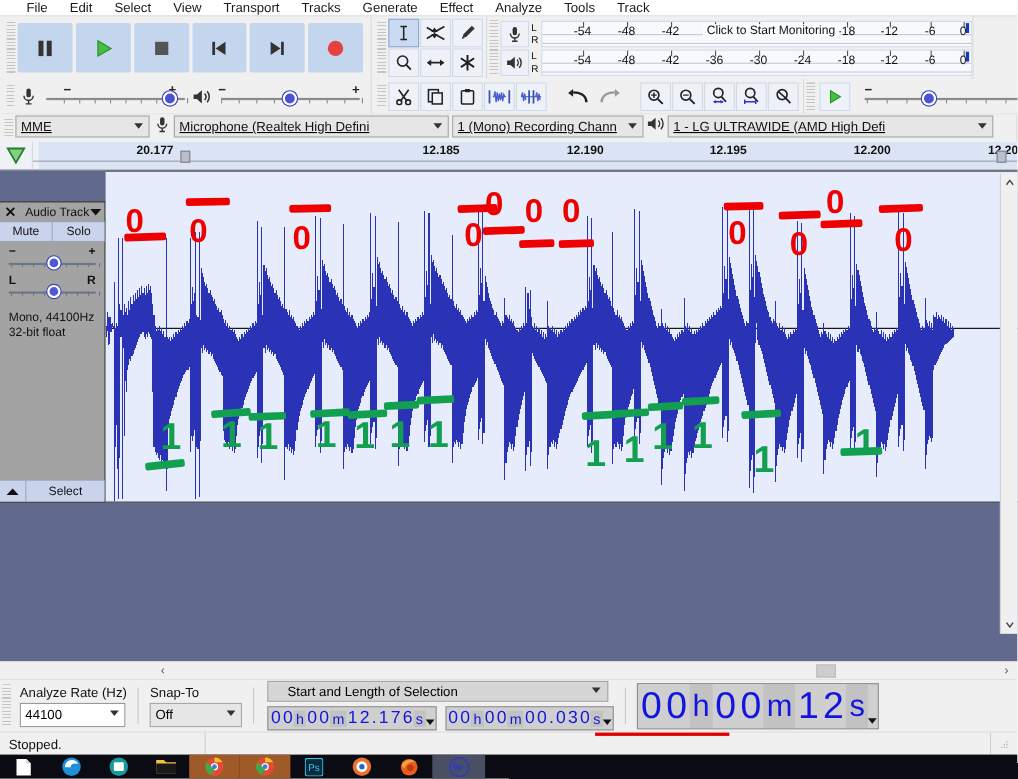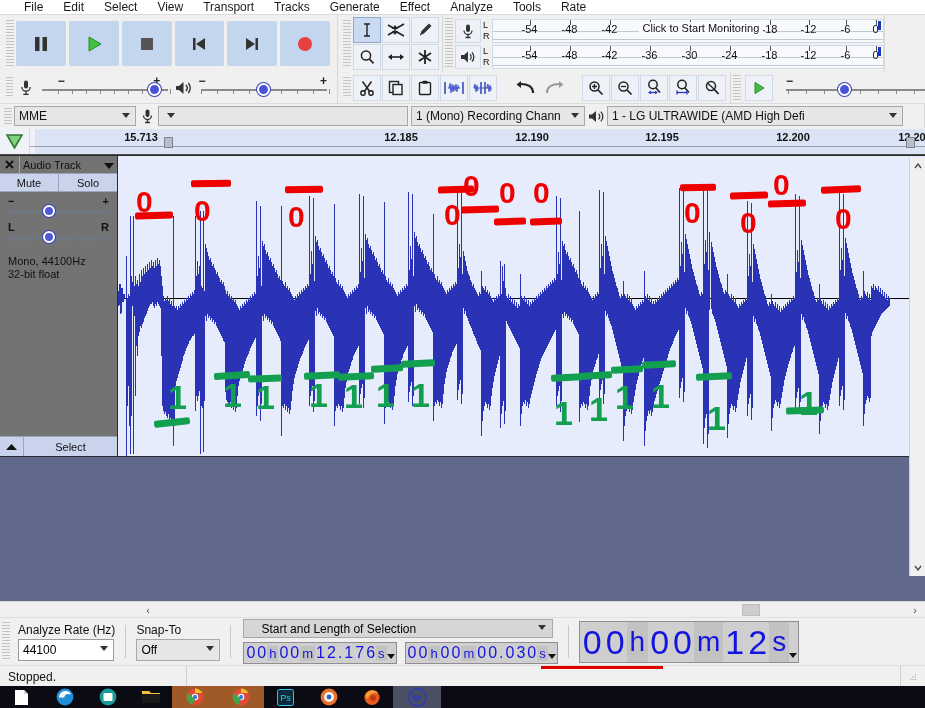"Rate" div.mi { text: Rate -> Track }
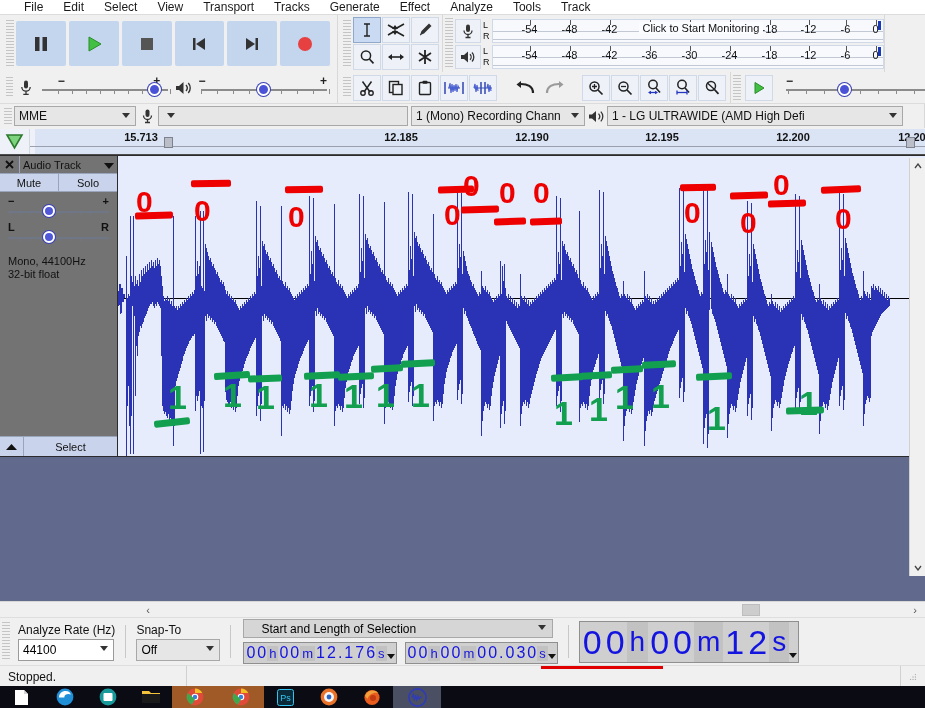"MME" .devicebar { align-items: center -> flex-start; text-decoration: none -> underline }
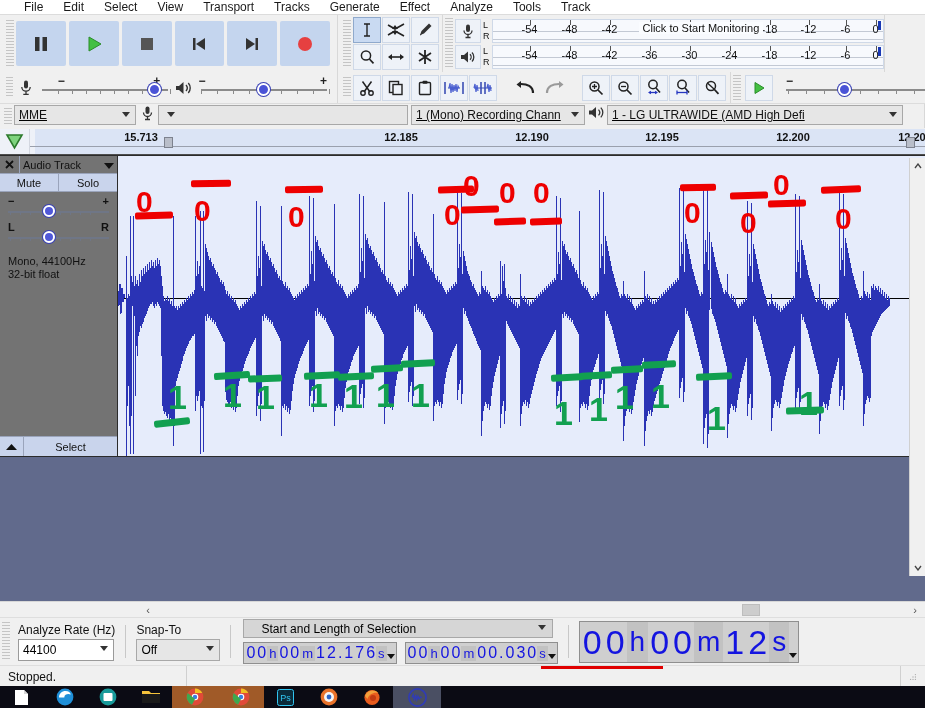"Microphone (Realtek High Defini" span.cv { html: none -> <span>Microphone (Realtek High Defini</span> }
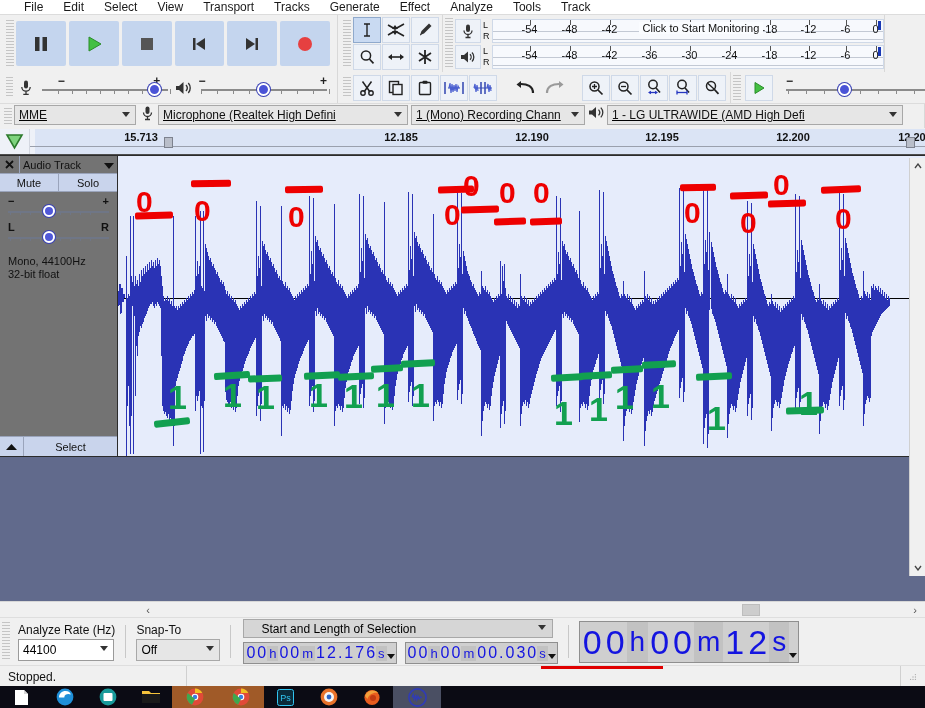"15.713" div.rlbl { text: 15.713 -> 20.177 }
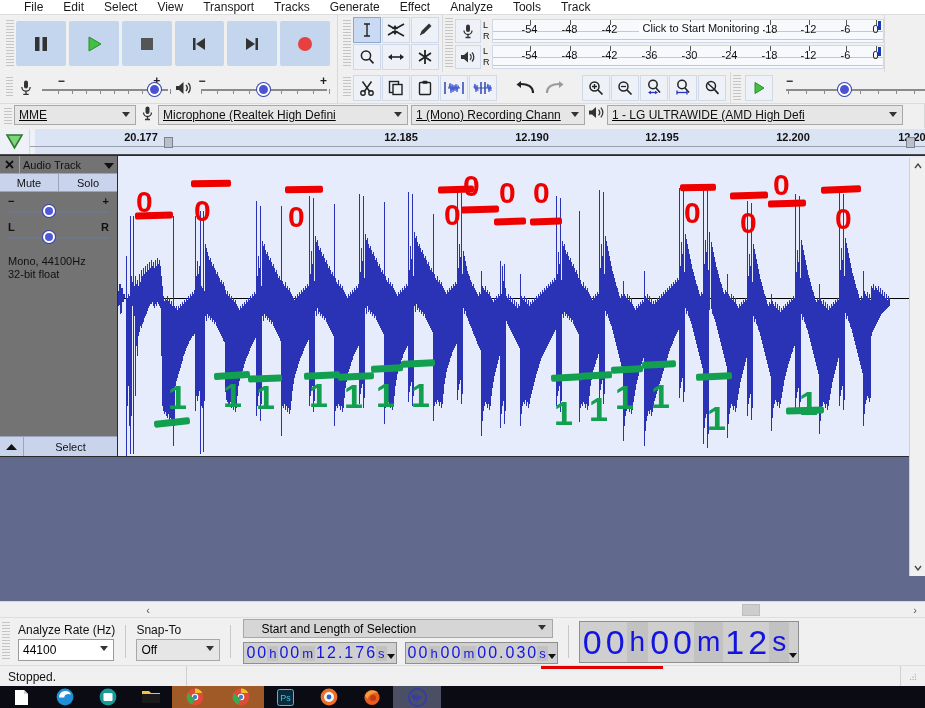"Audio Track" .tpanel { background: #737373 -> #a3a3a3; margin-top: none -> 28px; width: 118px -> 96px }
